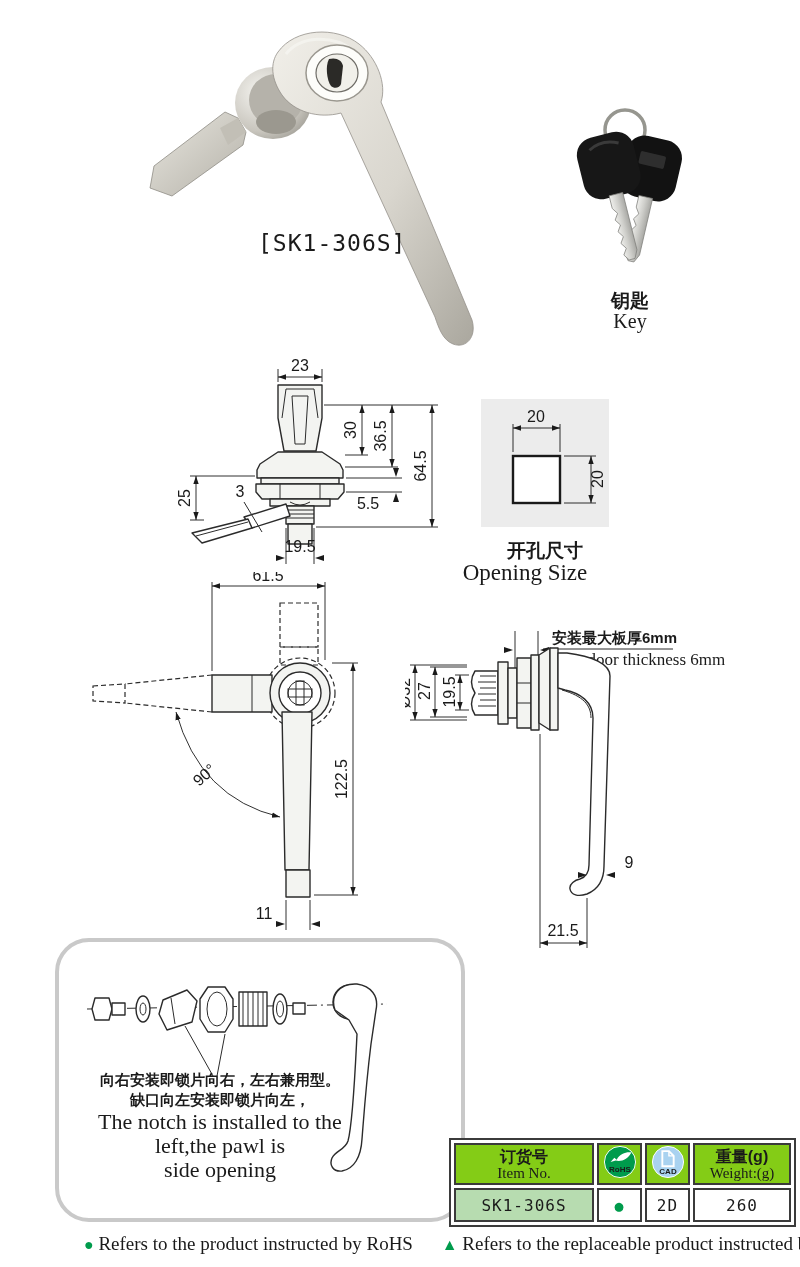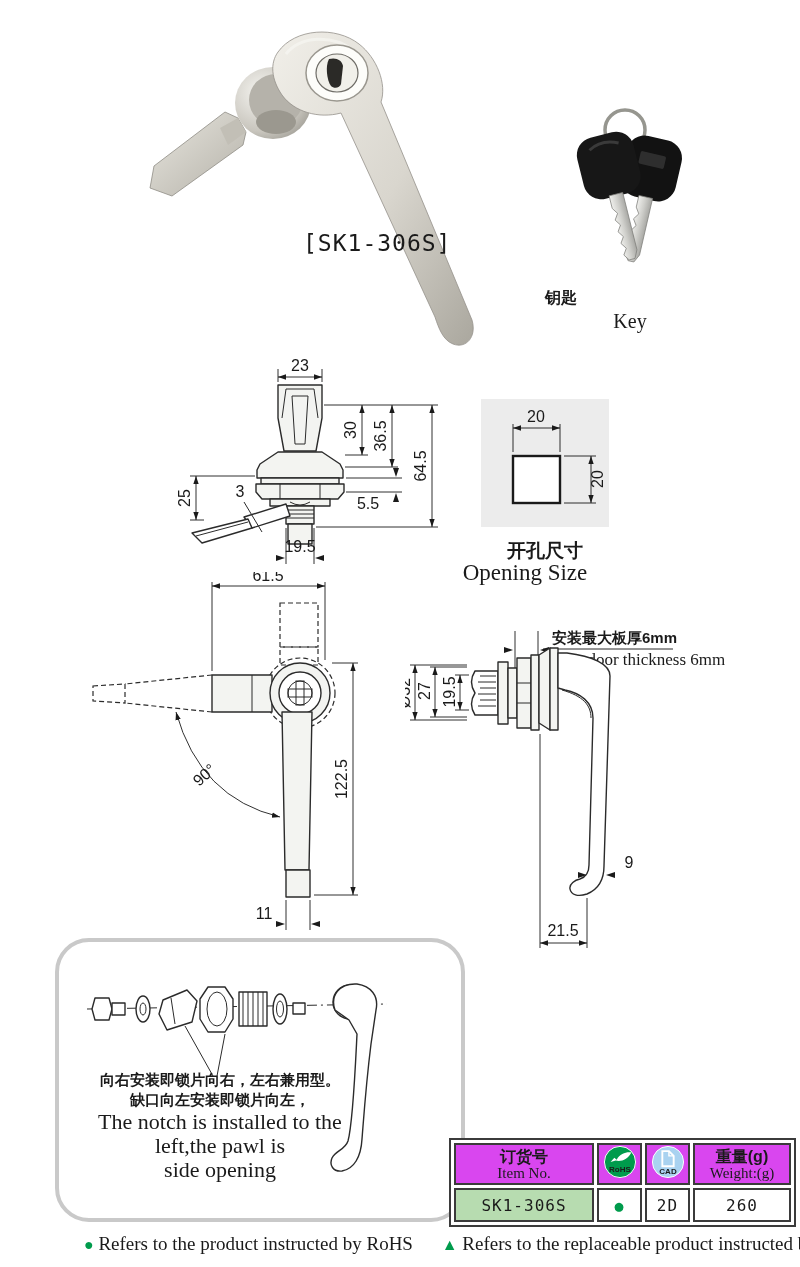"[SK1-306S]" .mono { margin-left: 45px -> none }
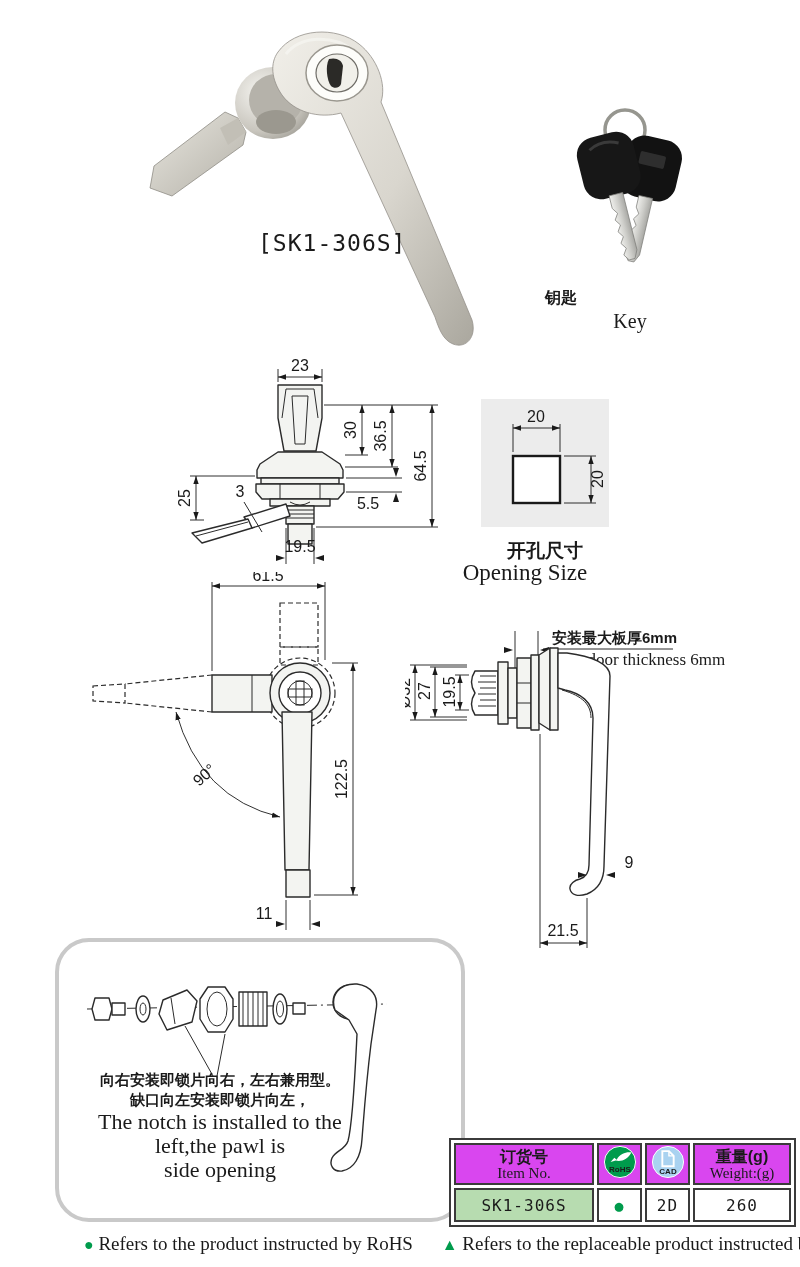"钥匙" div.abs { font-size: 16px -> 19px; text-align: left -> center }
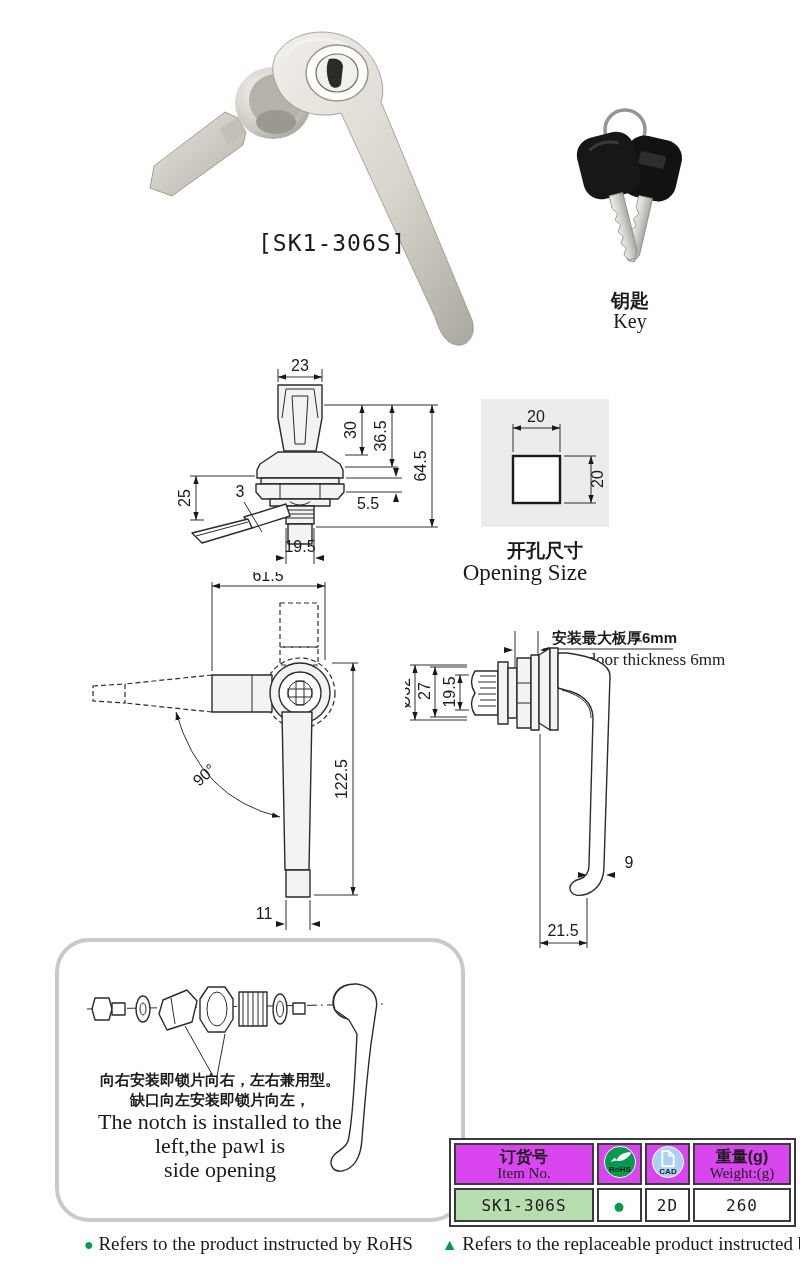"订货号" #spec-table .hd { background: #d946ef -> #84cc16 }
